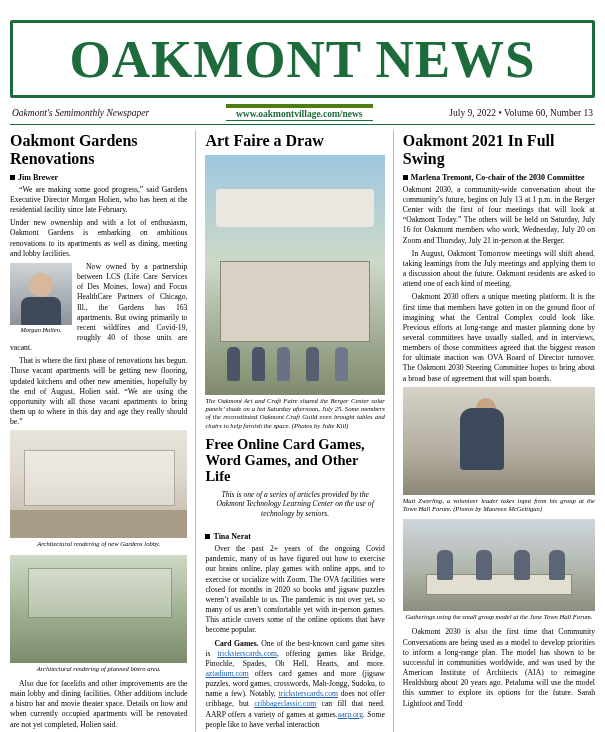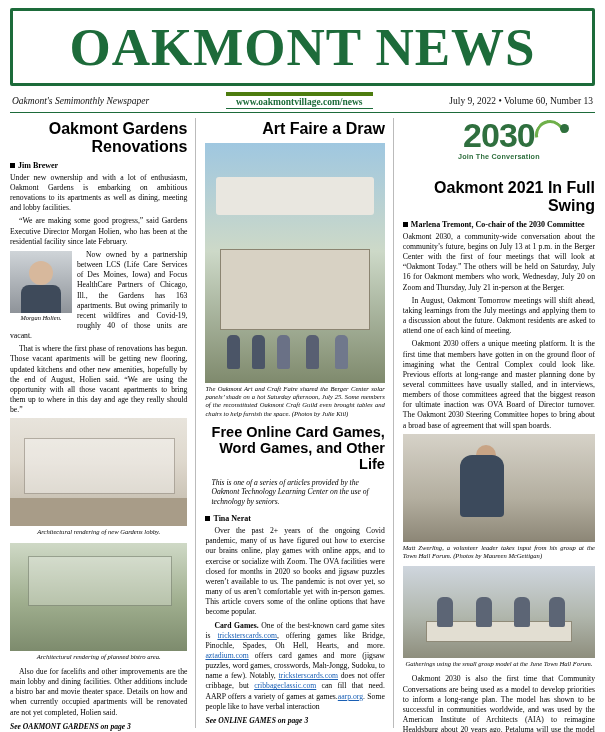"OAKMONT NEWS" .page { padding: 8px 10px 4px 10px -> 20px 10px 4px 10px }
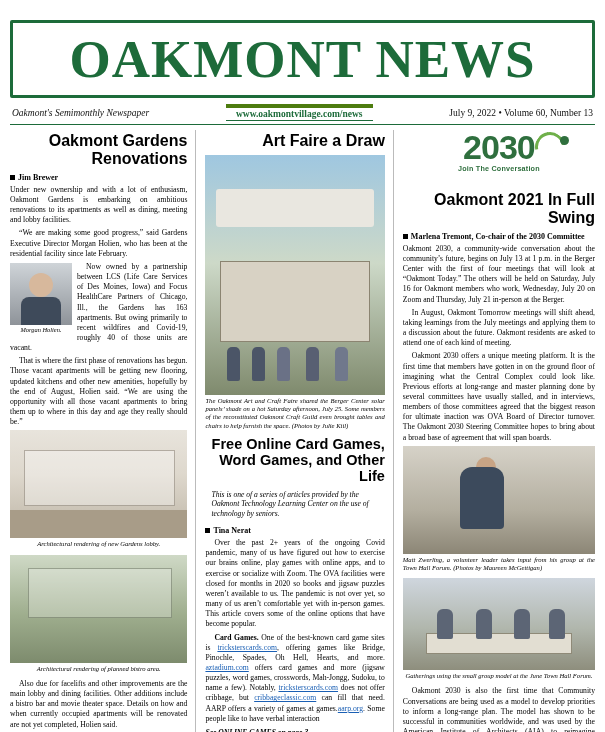"Oakmont Gardens Renovations" h2.headline { font-family: Liberation Sans, sans-serif -> Liberation Serif, serif; text-align: right -> left }
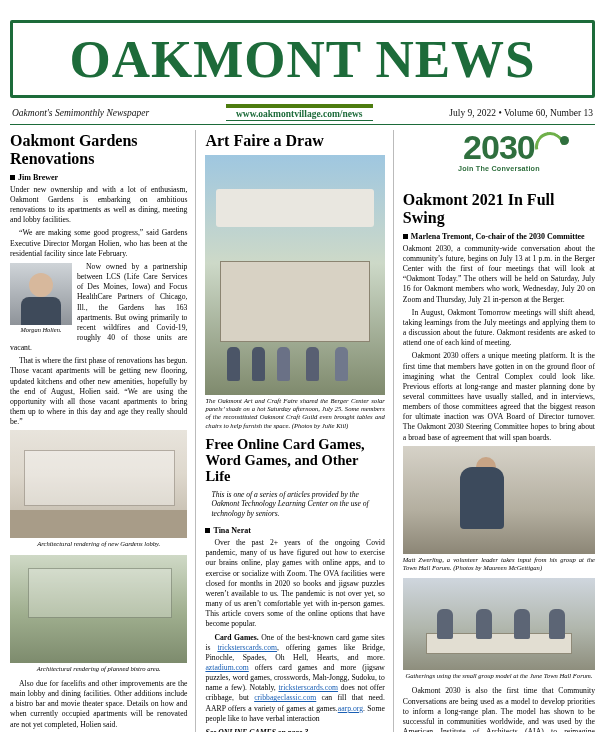"2030" div.logo2030 { html: <div> <div></div> <div></div> <div>2030</div> <div>Join The Conversation</div> </div> -> none }
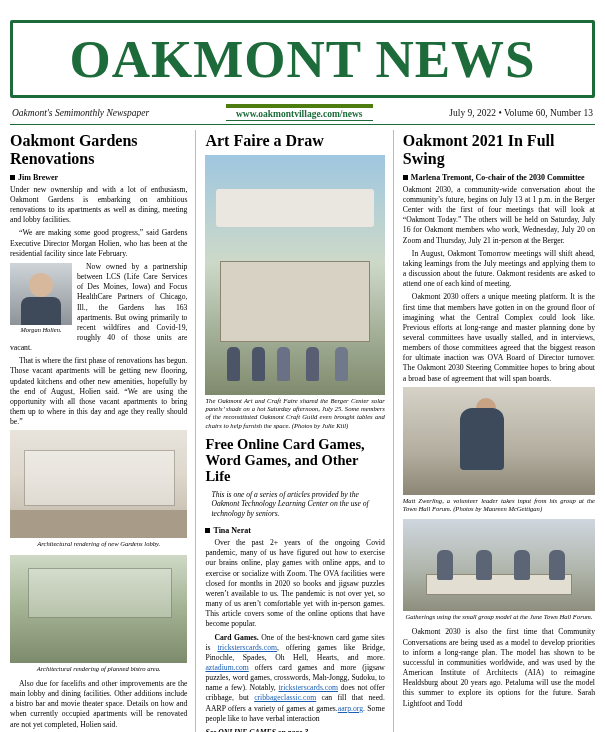"Under new ownership and with" p.body { order: before "“We are making some good" -> after "“We are making some good" }
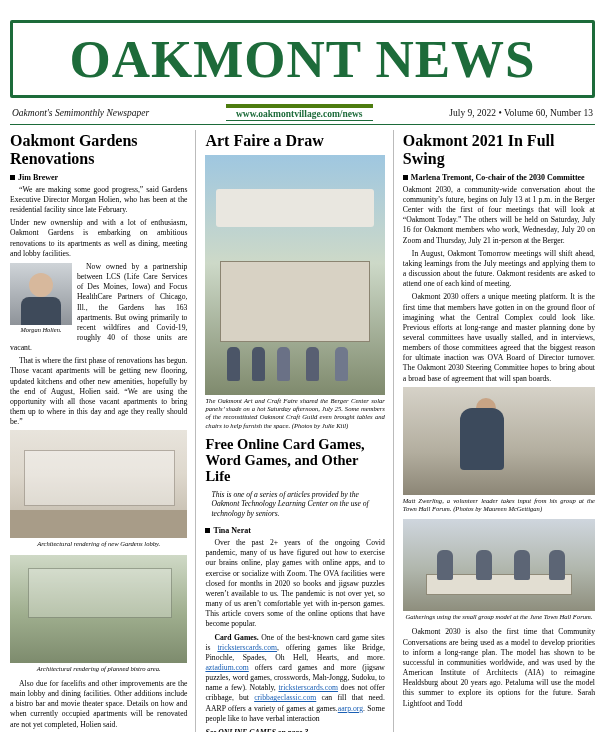"This is one of a" .sub-deck { margin: 0 6px 7px 6px -> 0 6px 13px 6px; text-align: none -> center }
